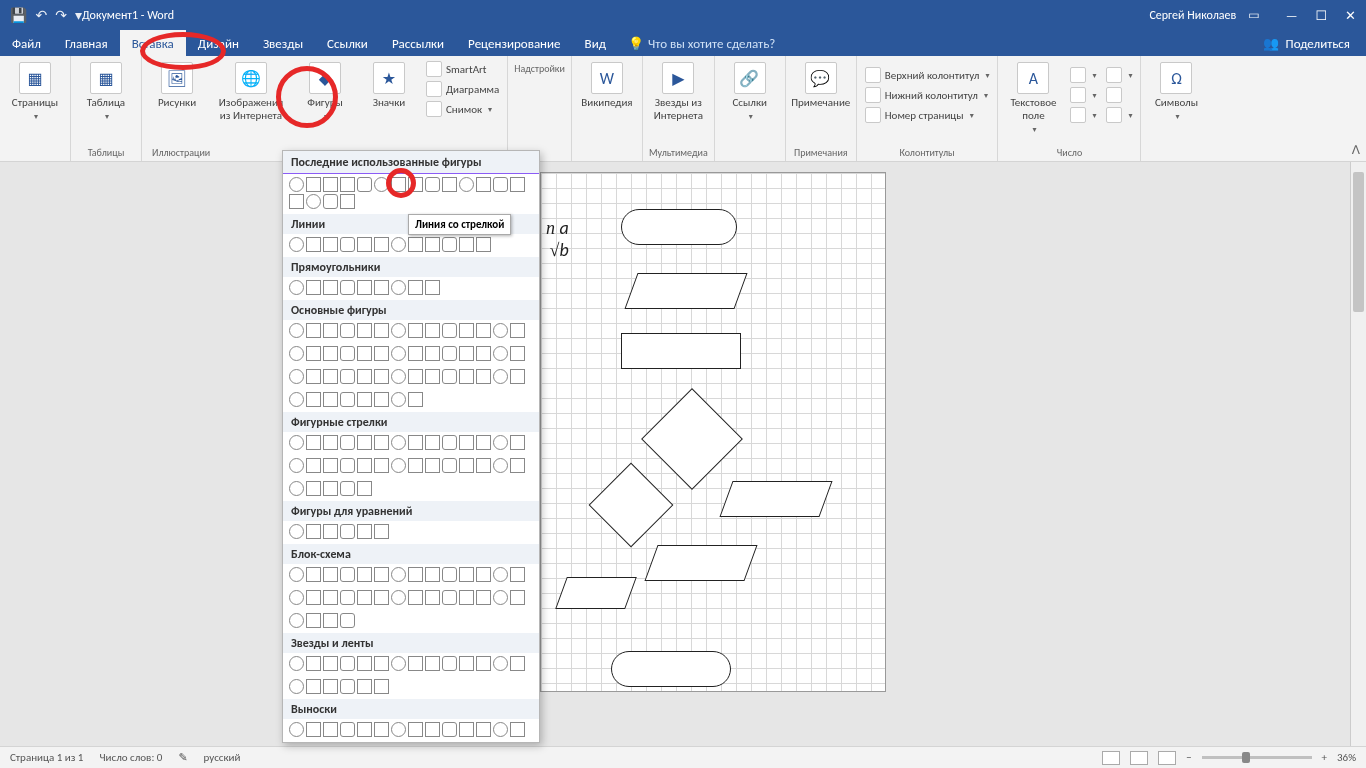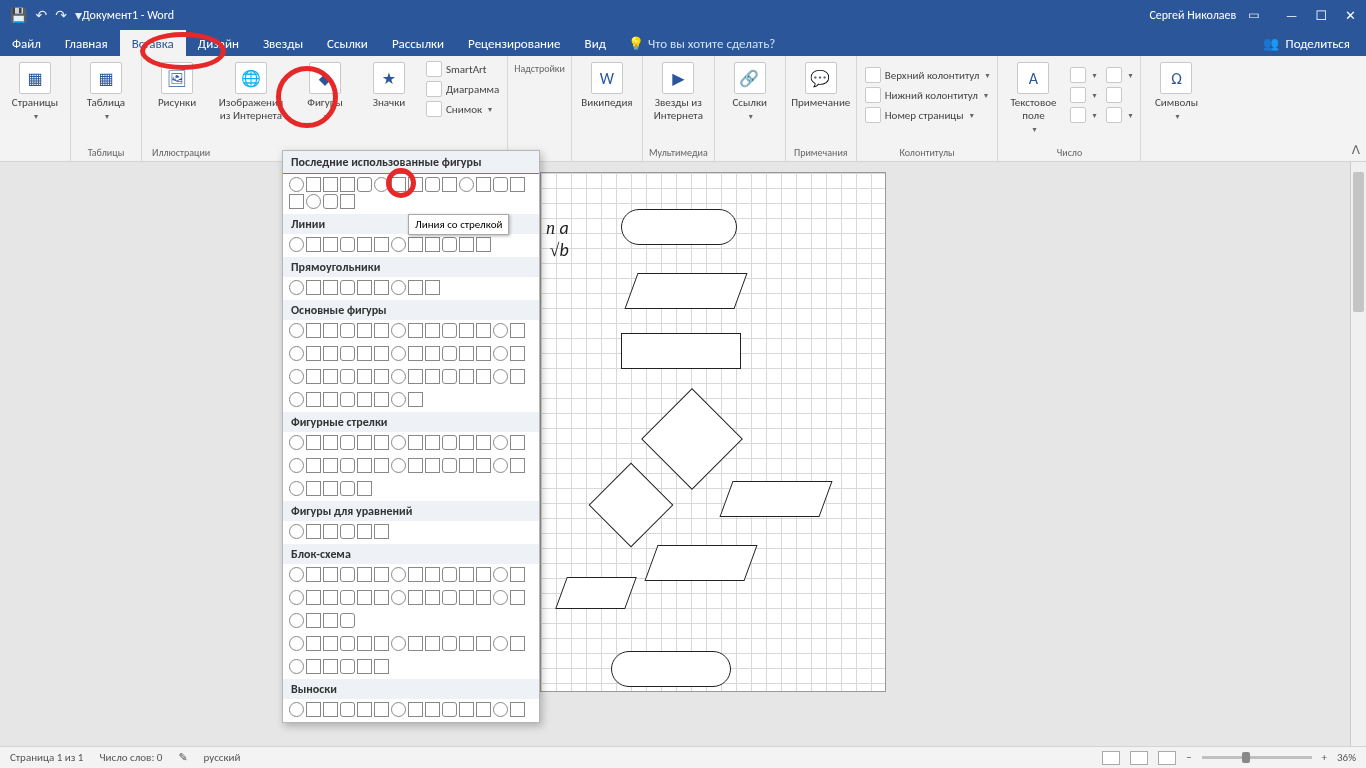"Линия со стрелкой" .tooltip { font-weight: none -> bold }
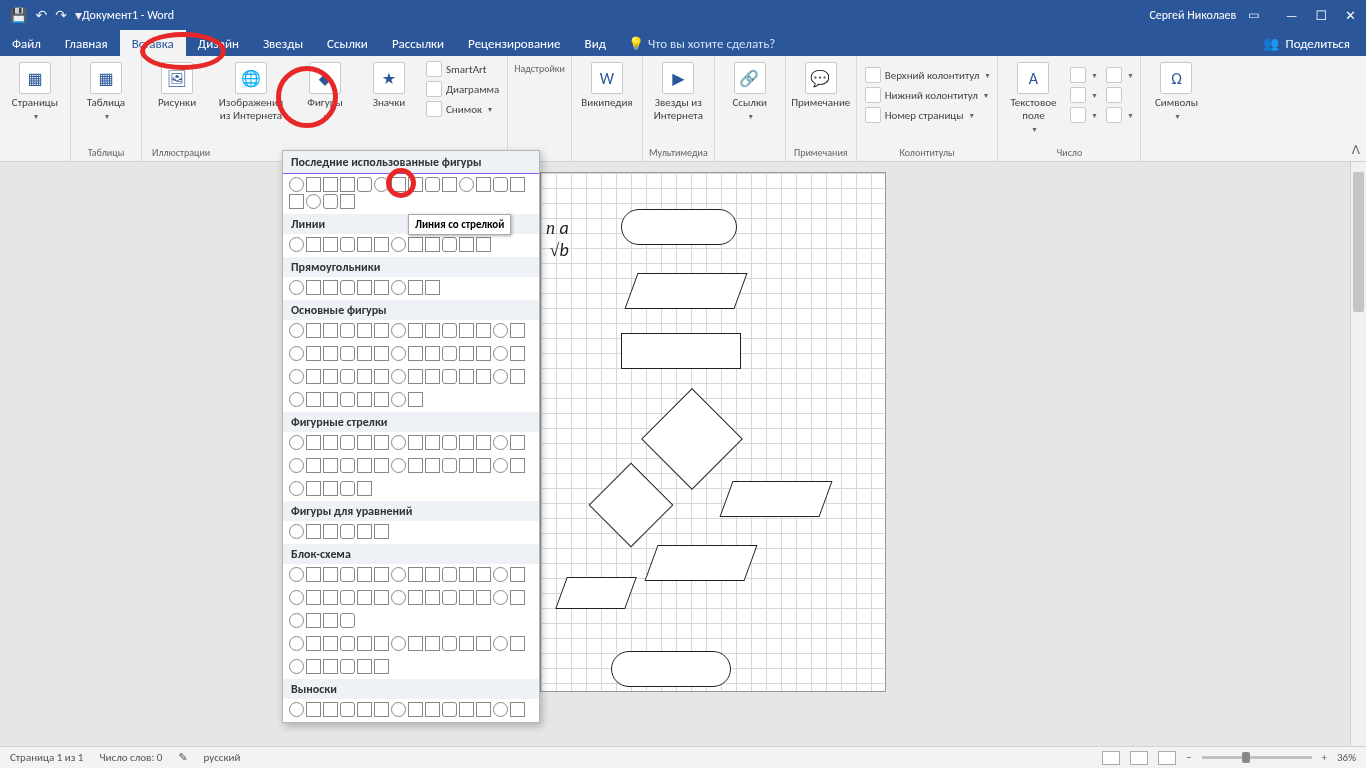"Звезды и ленты" div.sp-cat { html: none -> <div>Звезды и ленты</div> }
